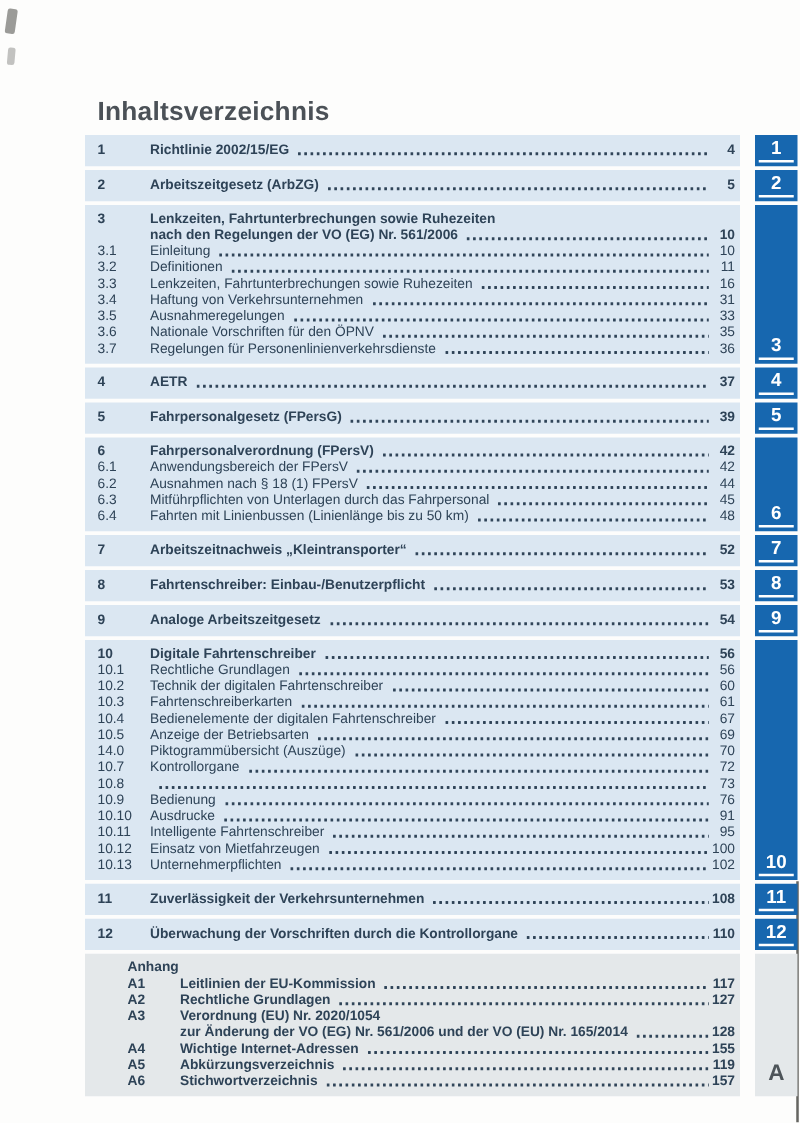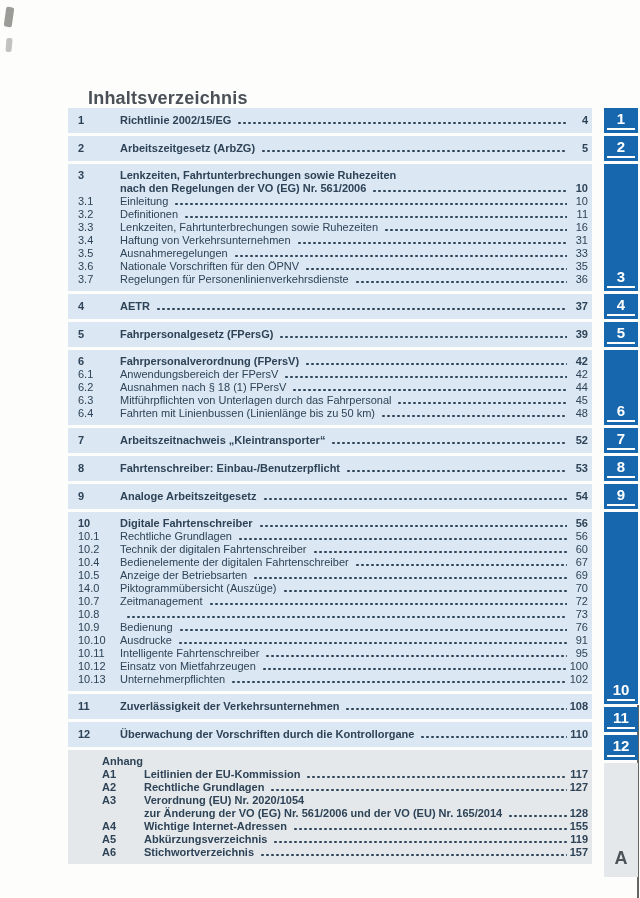"Inhaltsverzeichnis" h1 { font-size: 18px -> 21px; margin: 10px -> 0 }
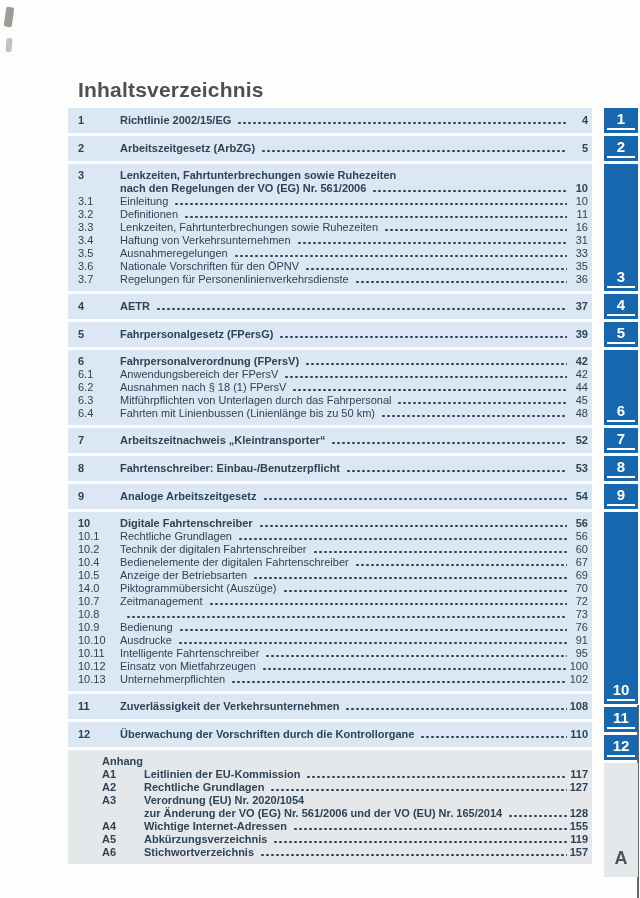"10.3" div.row { html: none -> <div> <span>10.3</span> <span>Fahrtenschreiberkarten</span> <span></span> <span>61</span> </div> }
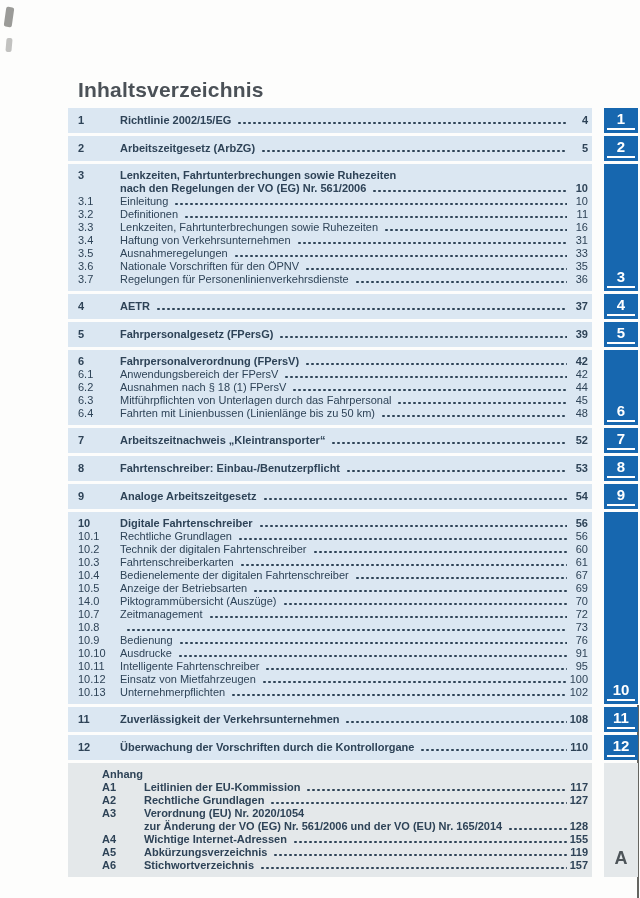"Zeitmanagement" span.ttl { text: Zeitmanagement -> Kontrollorgane }
